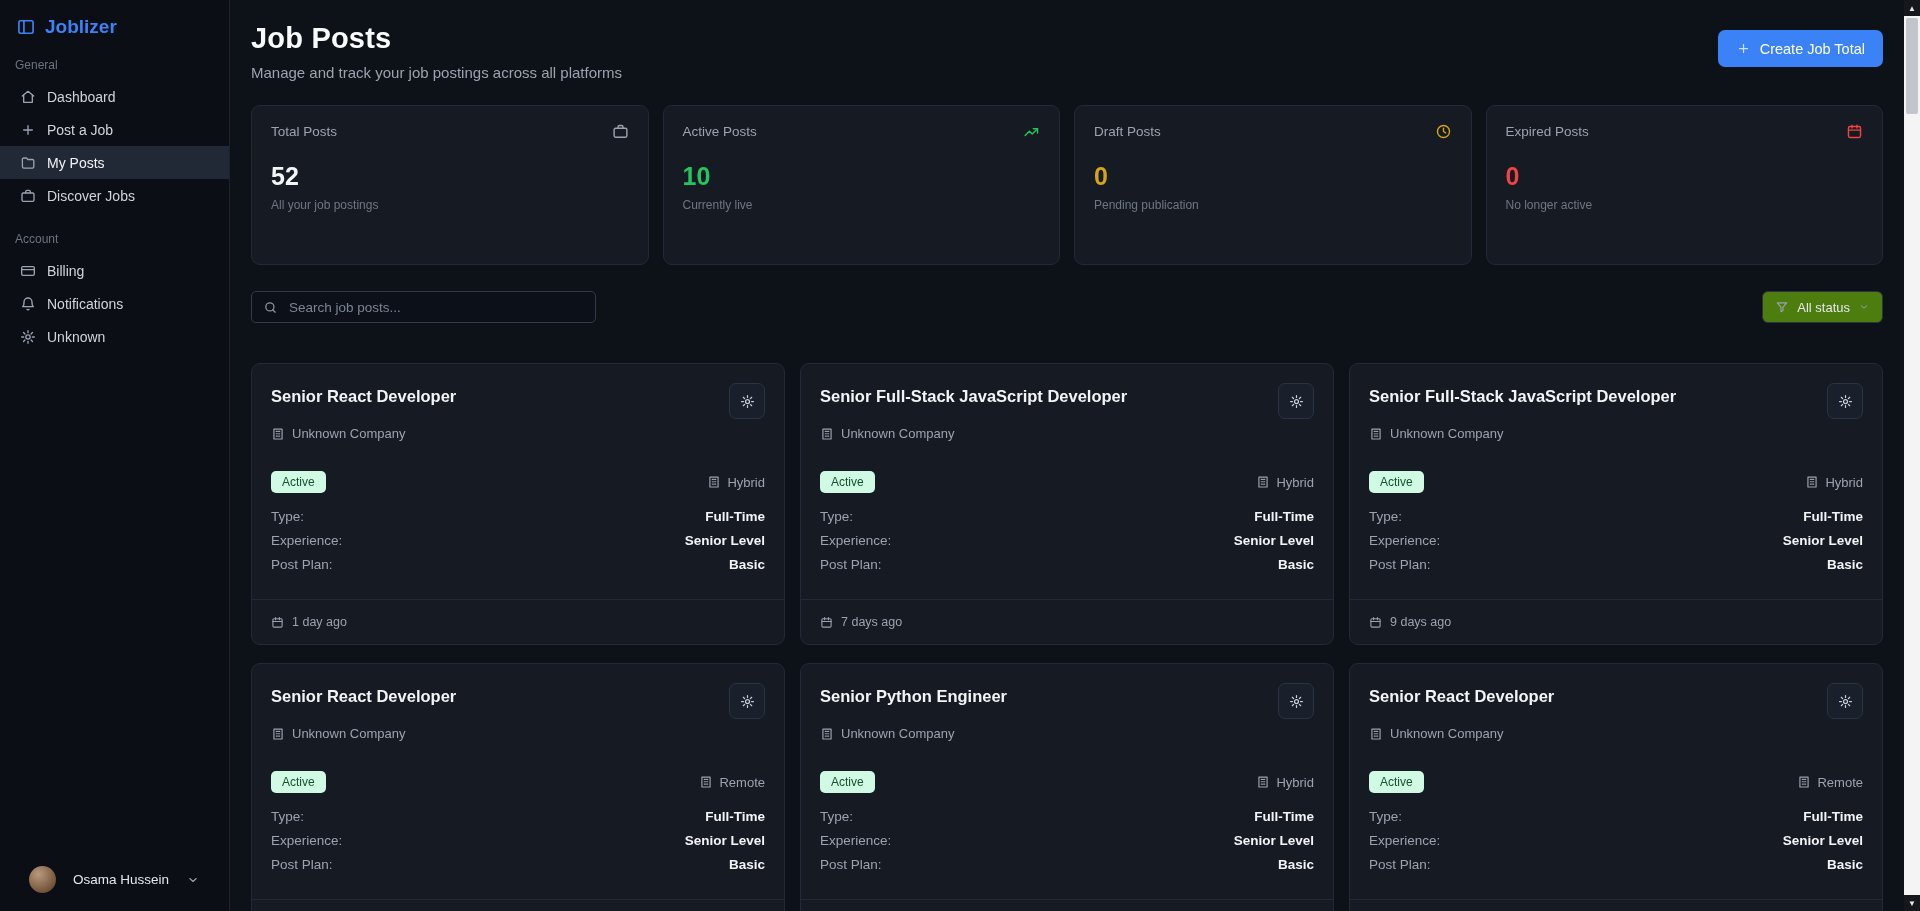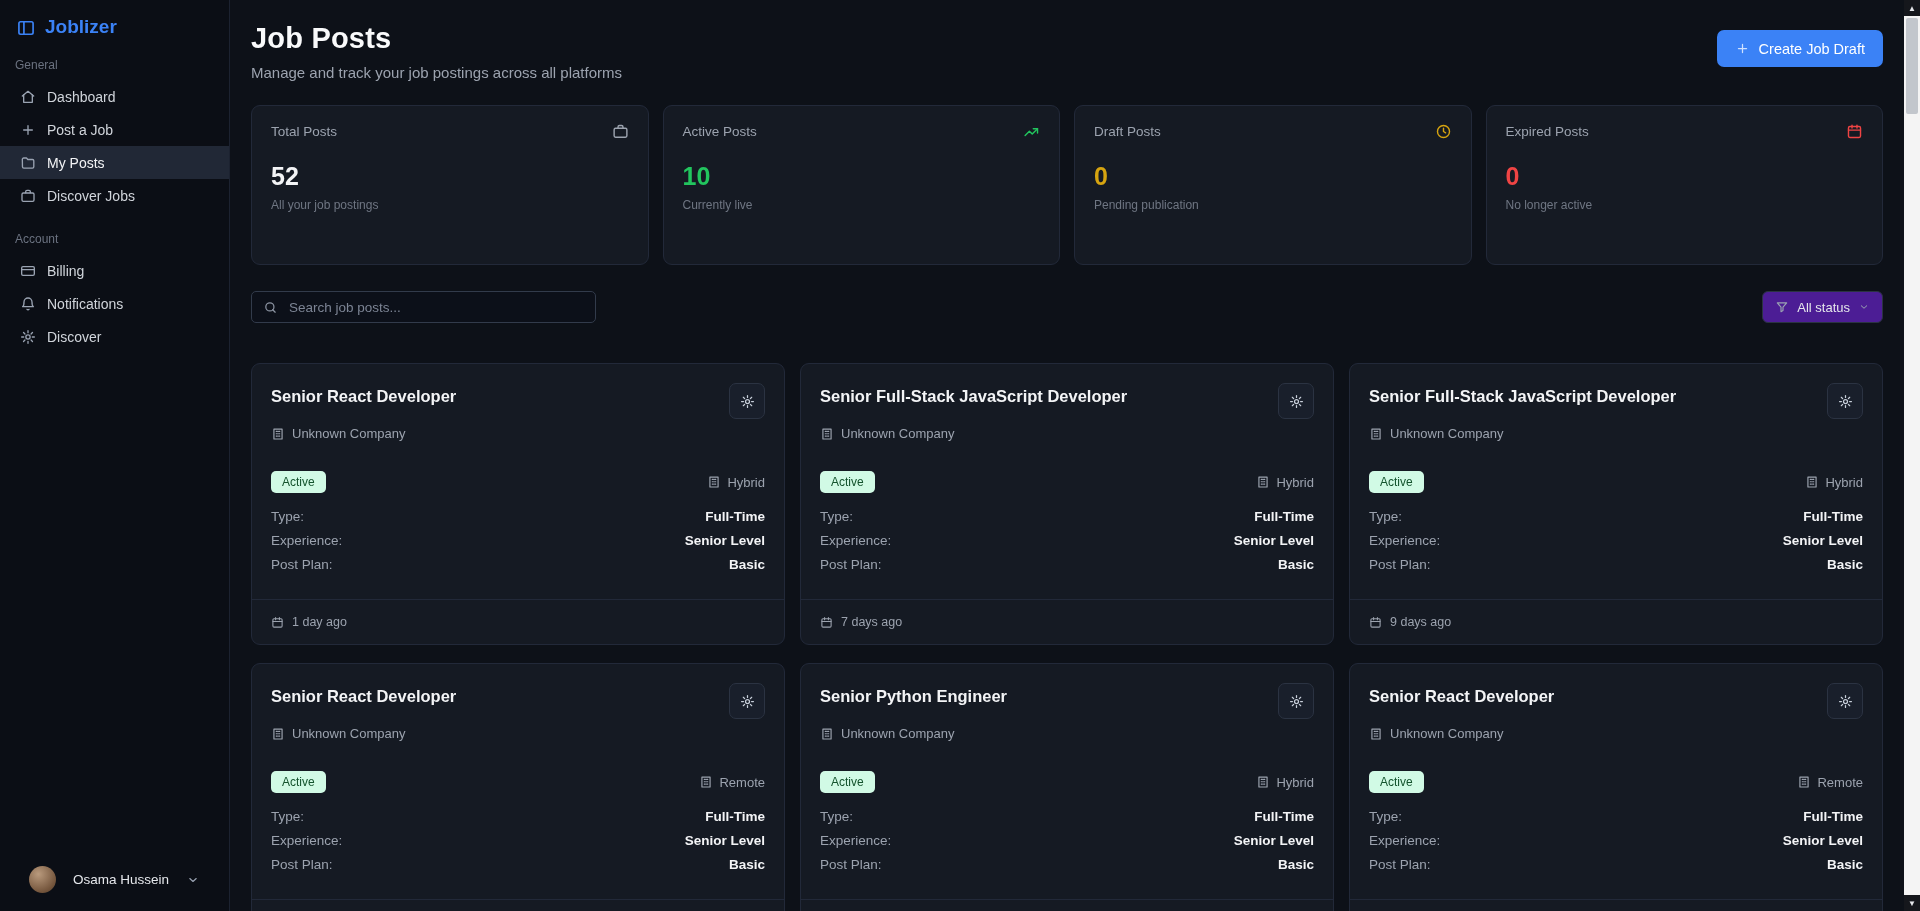"Joblizer" .logo { align-items: flex-end -> center }
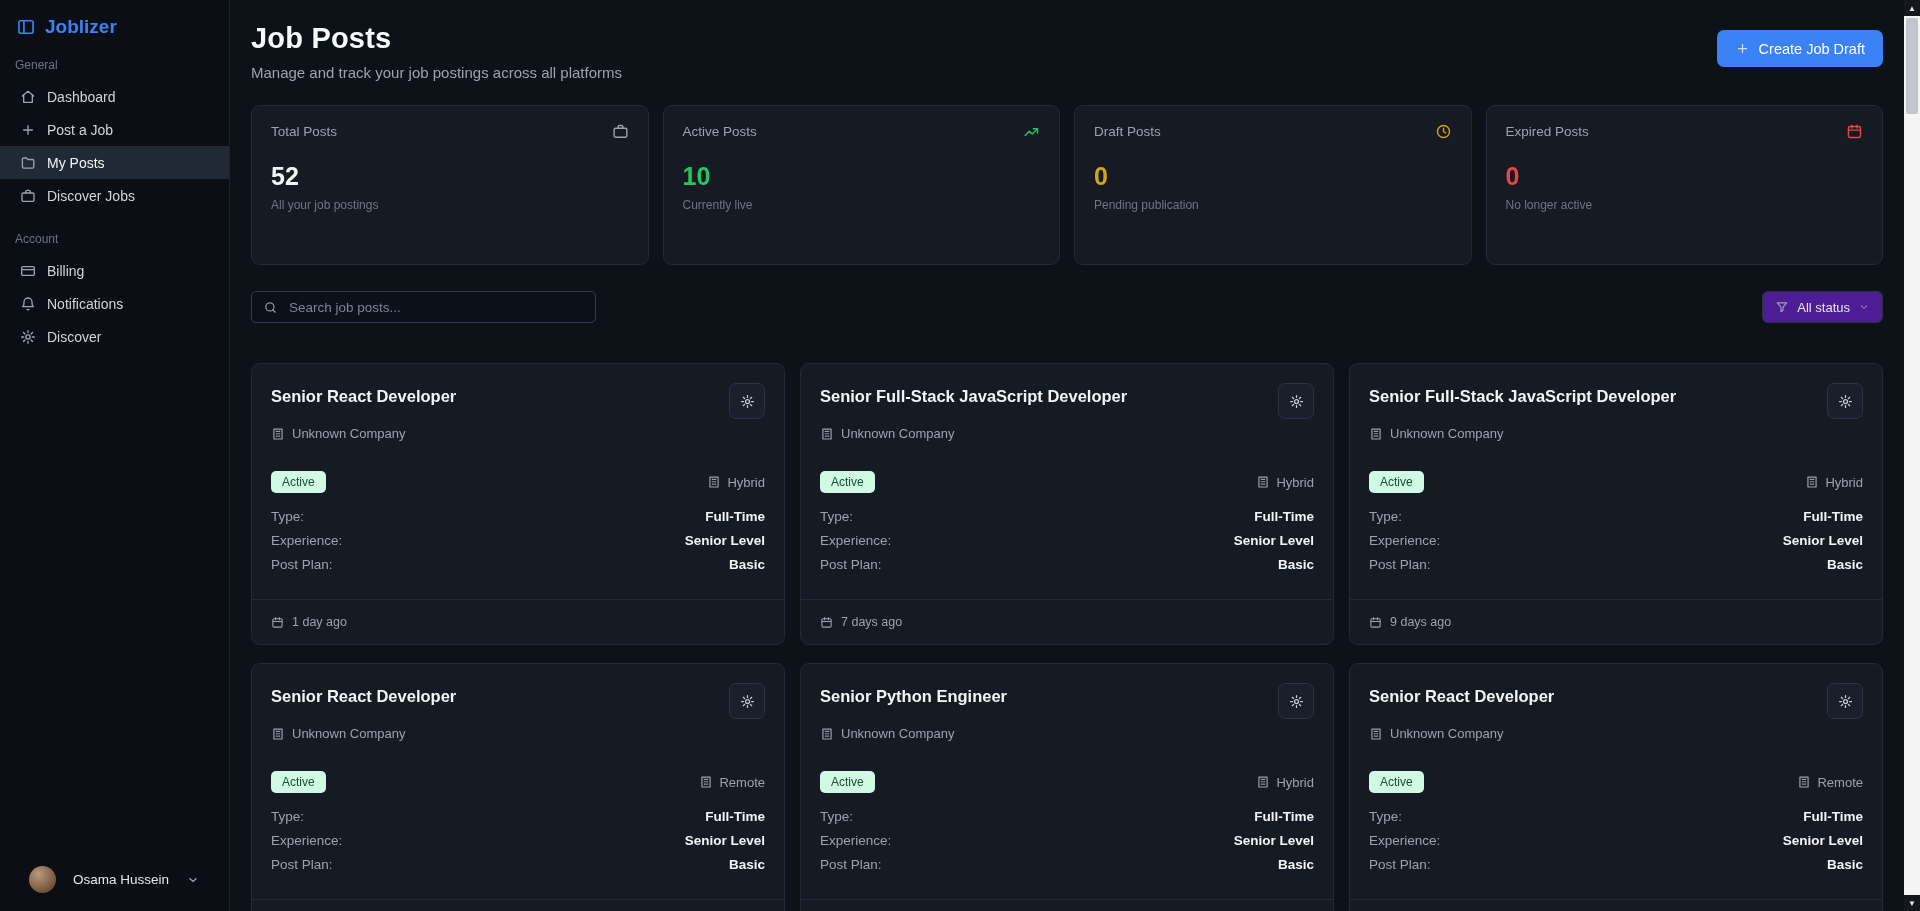"Create Job Draft" span { text: Draft -> Total }
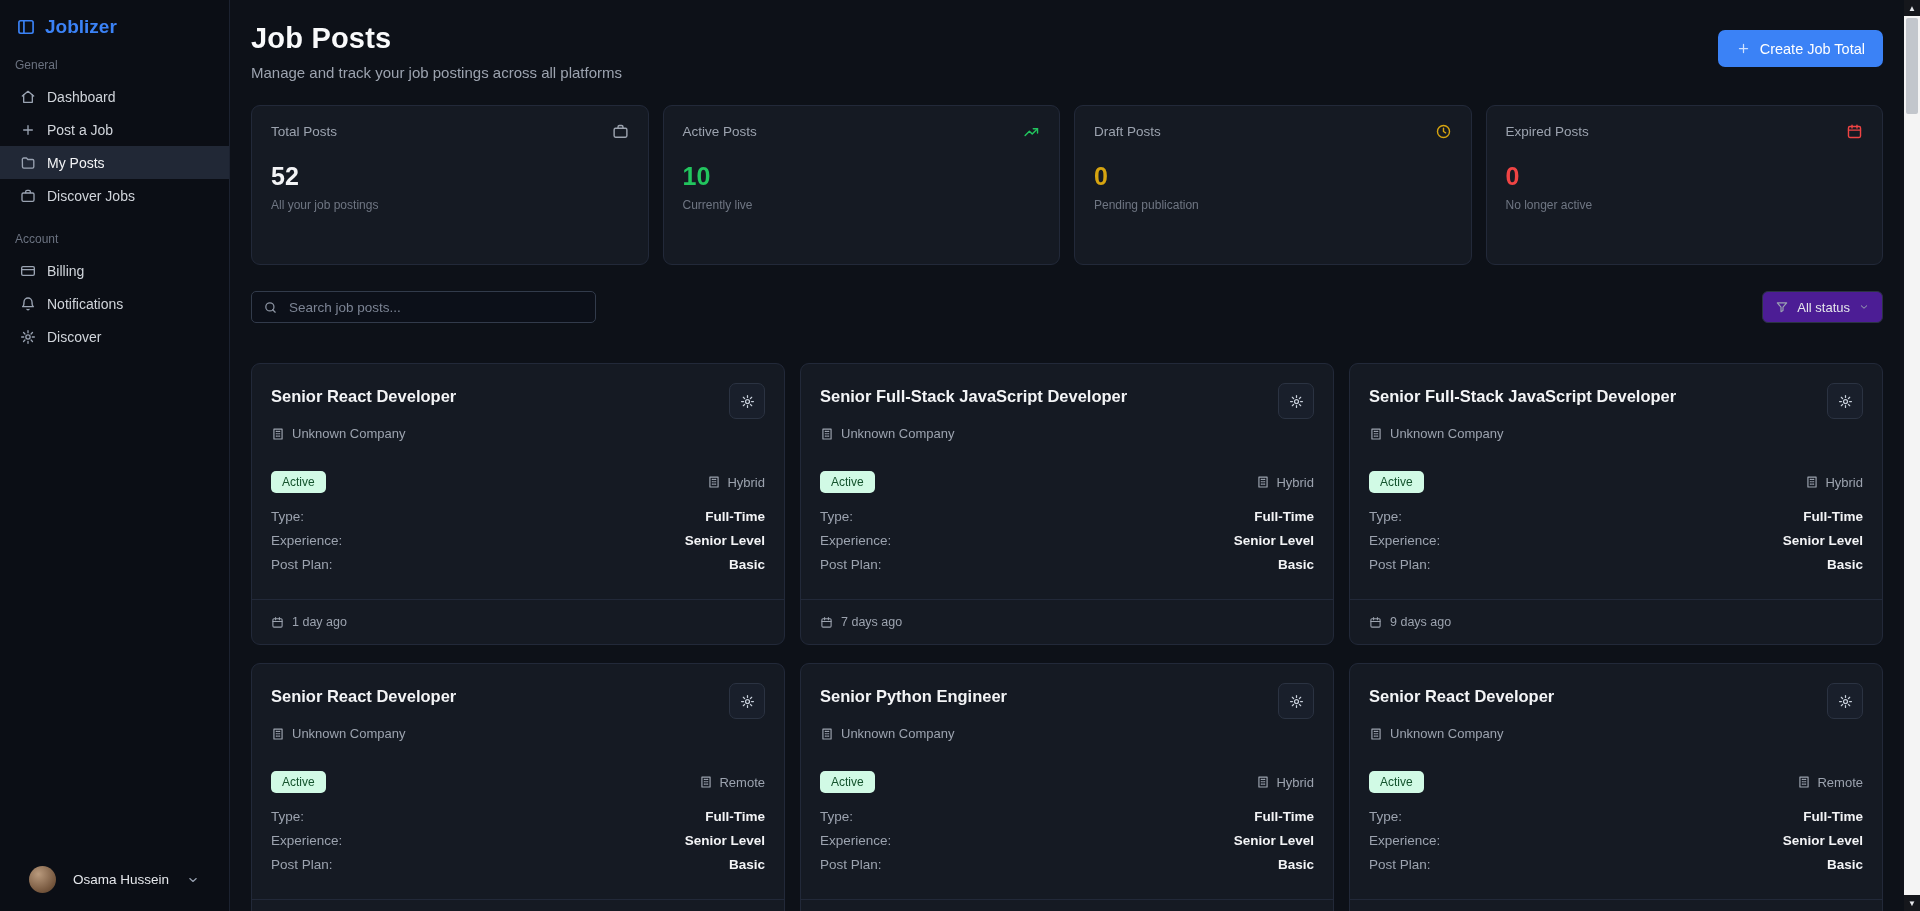"All status" .filter-box { background: #4c1d95 -> #4d7c0f }
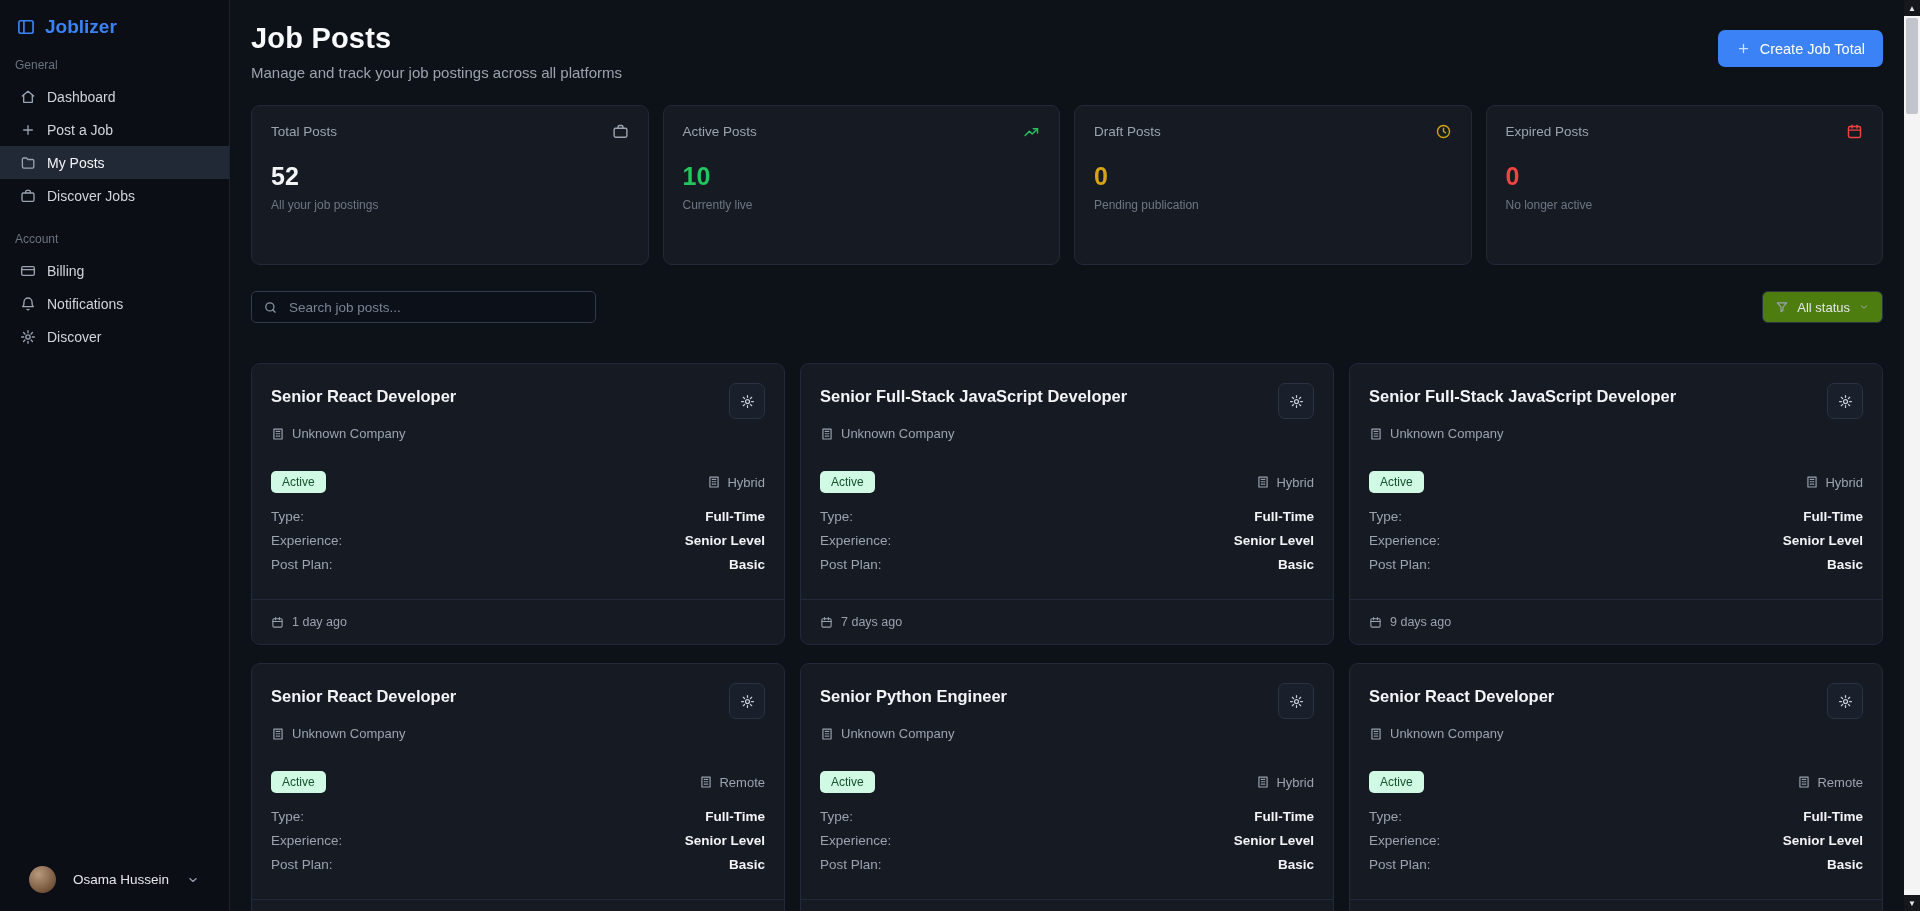"Discover" span { text: Discover -> Unknown }
